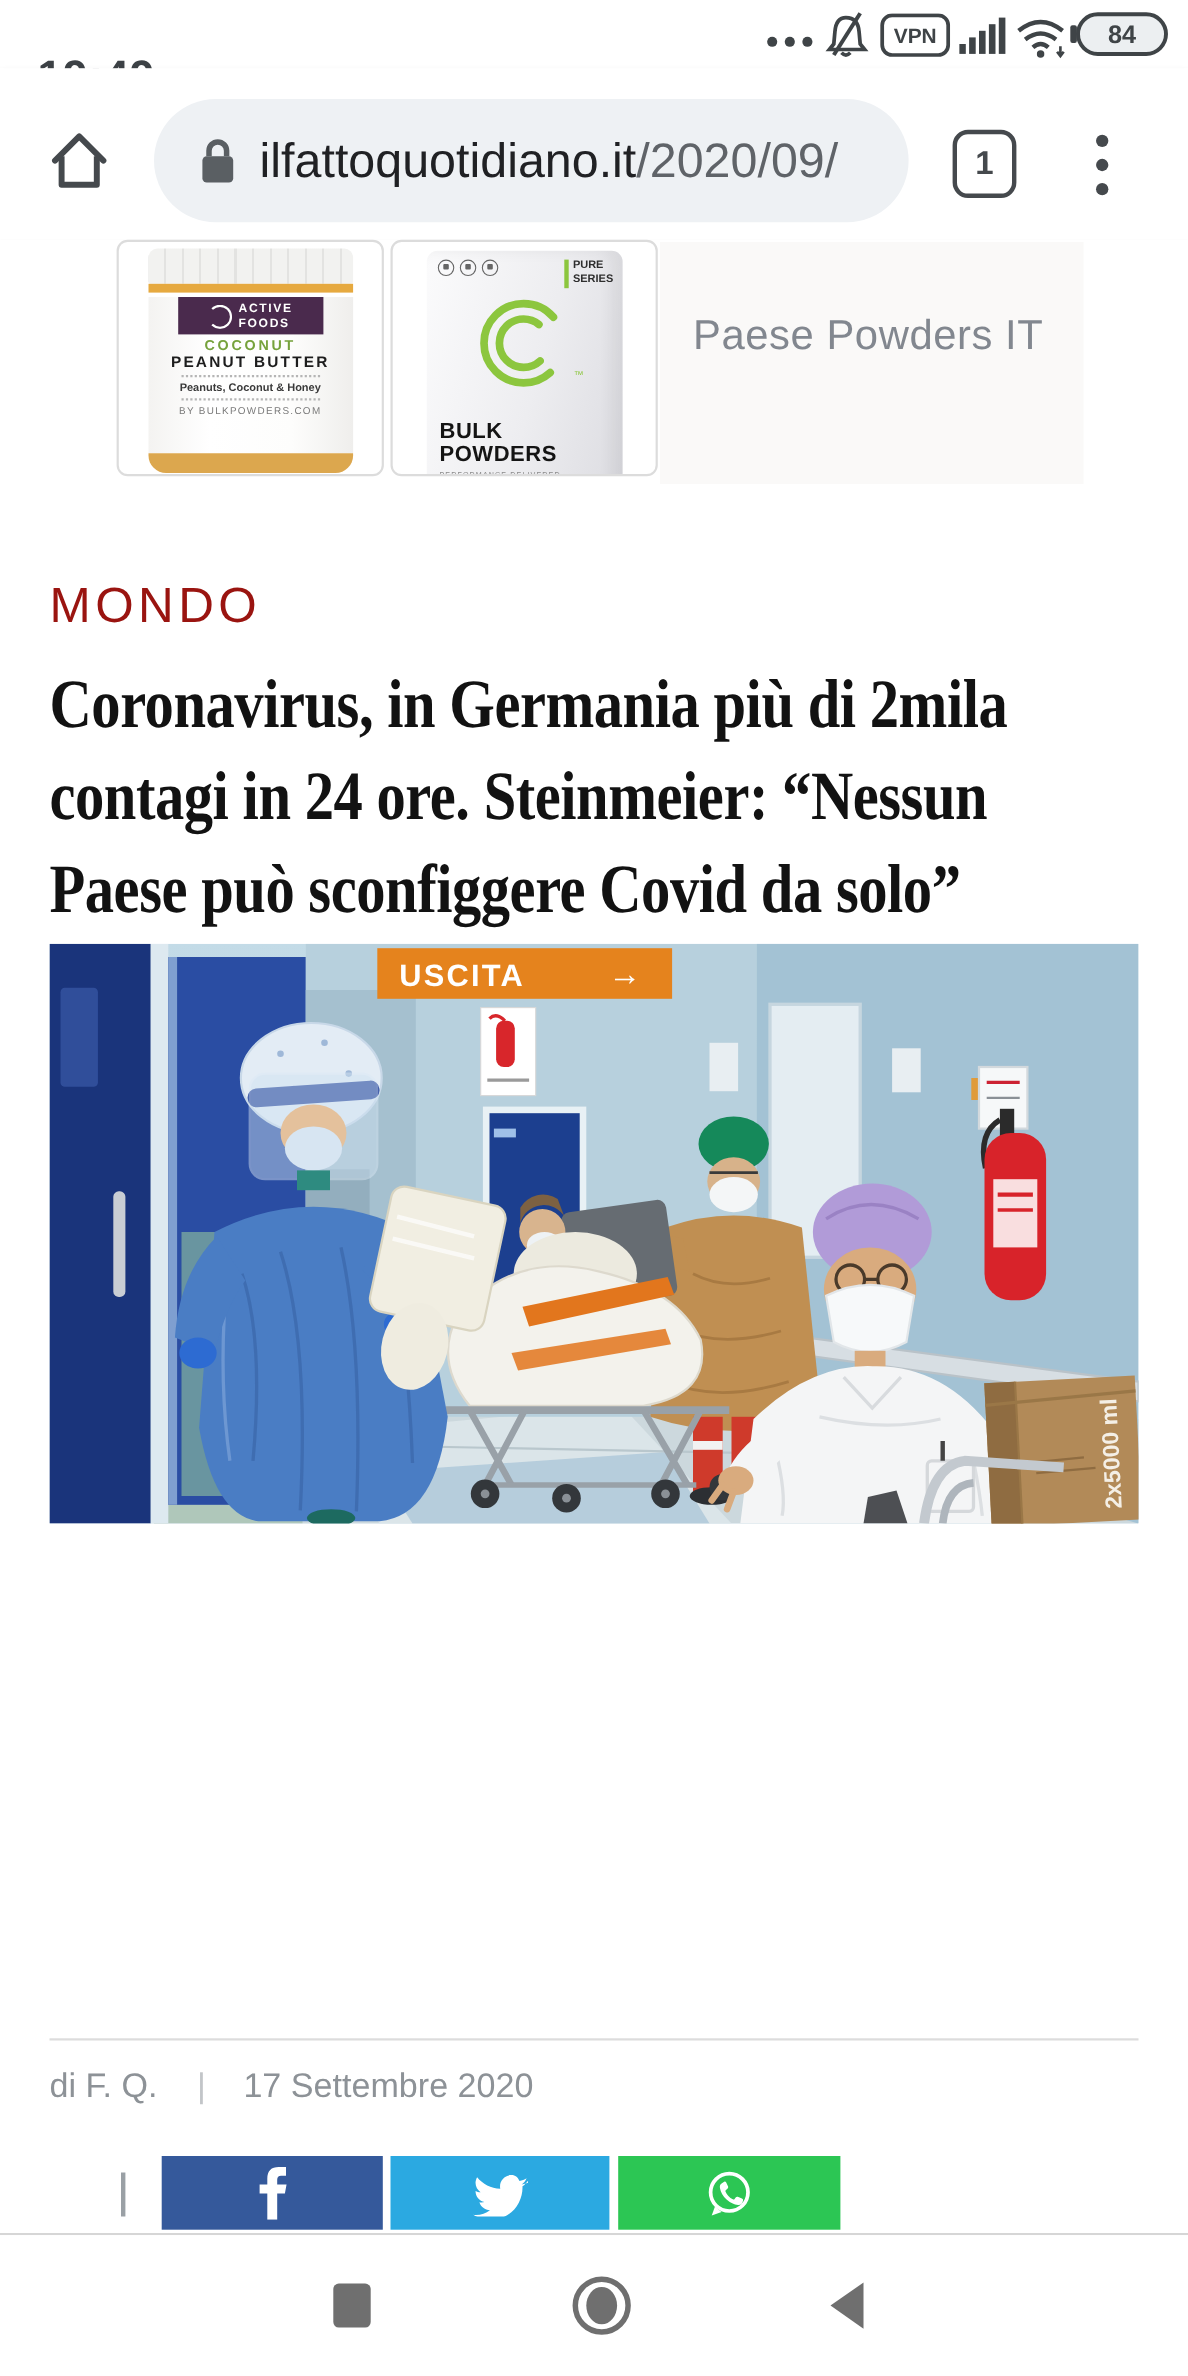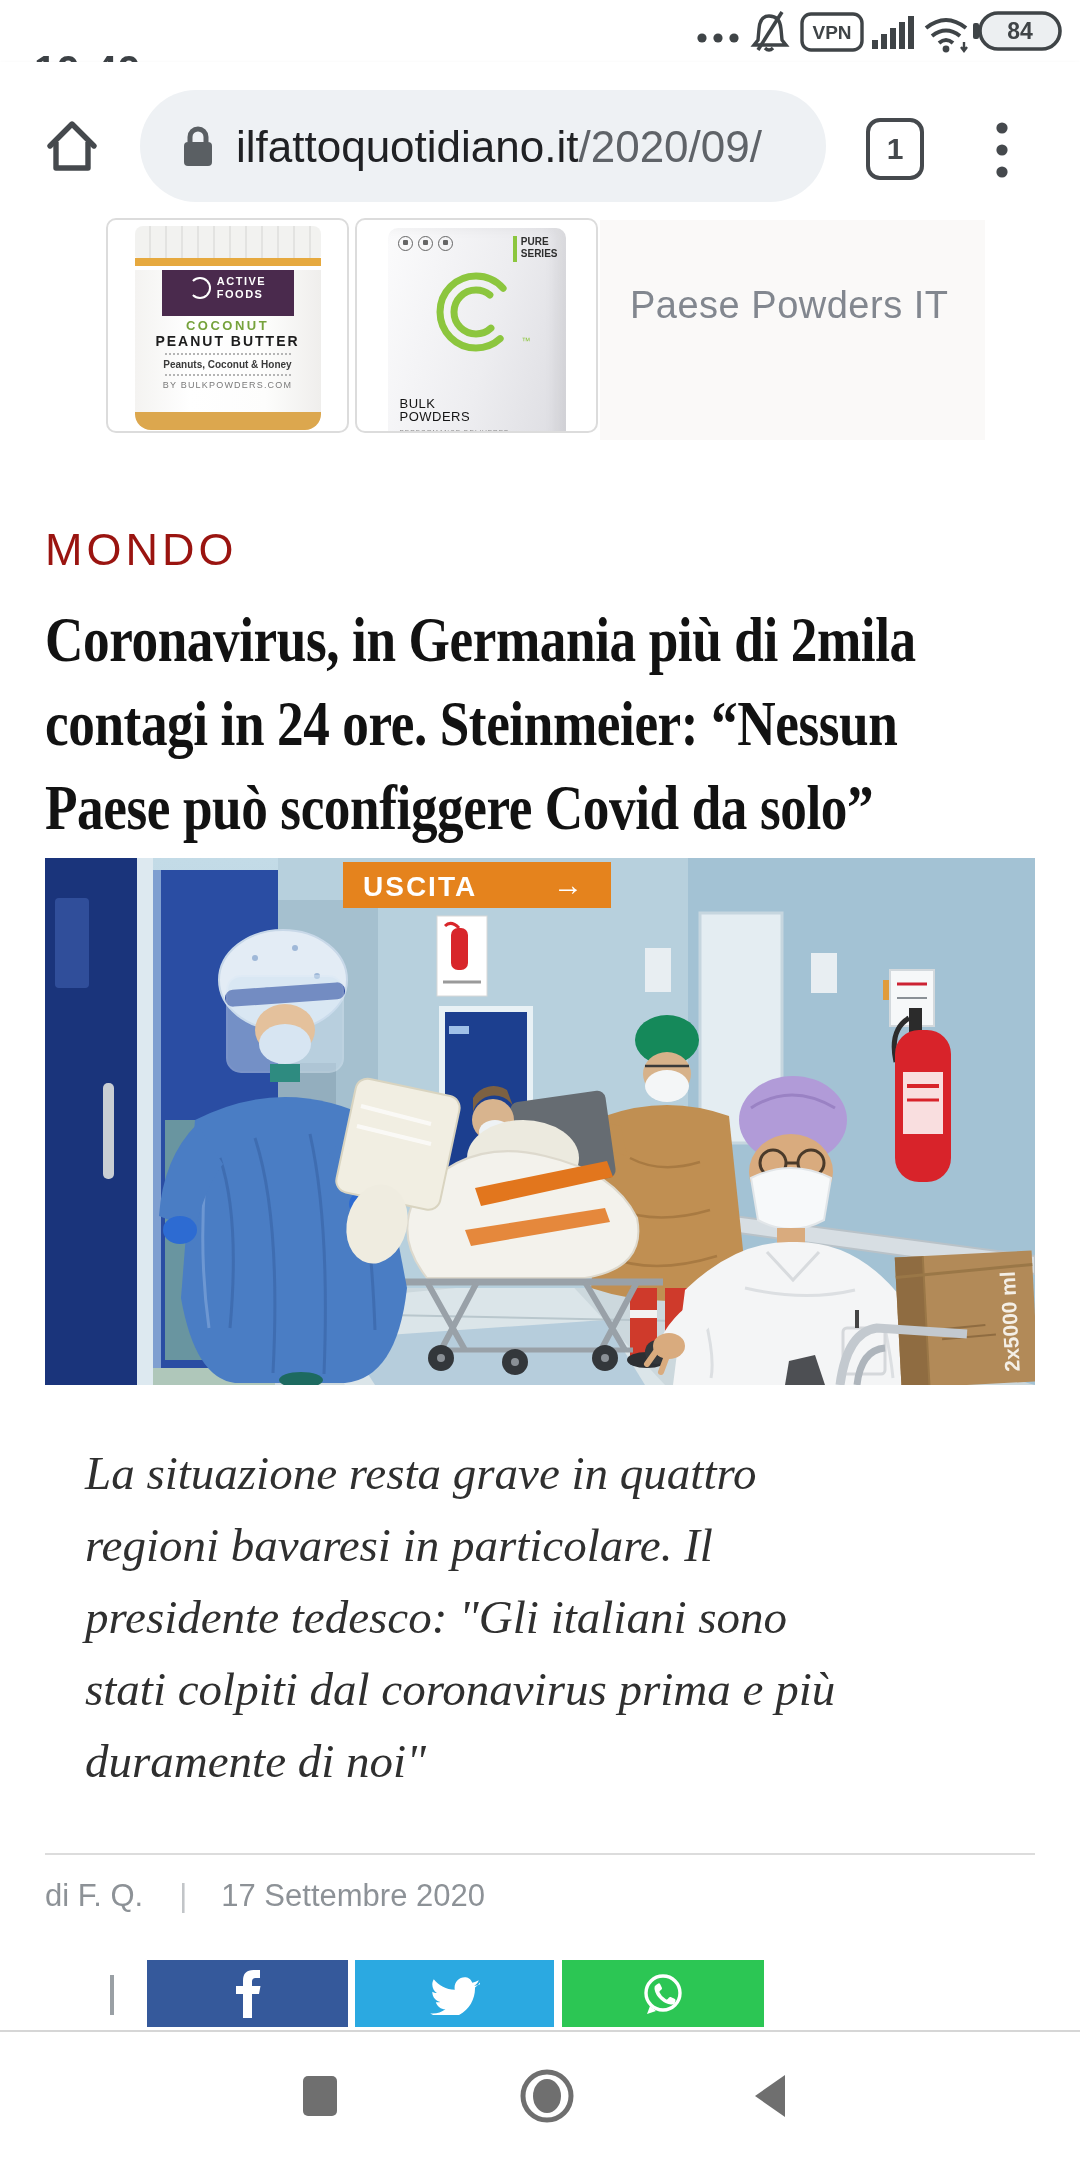"ACTIVE" .tub-label { padding: 5px 0 16px -> 5px 0 4px }
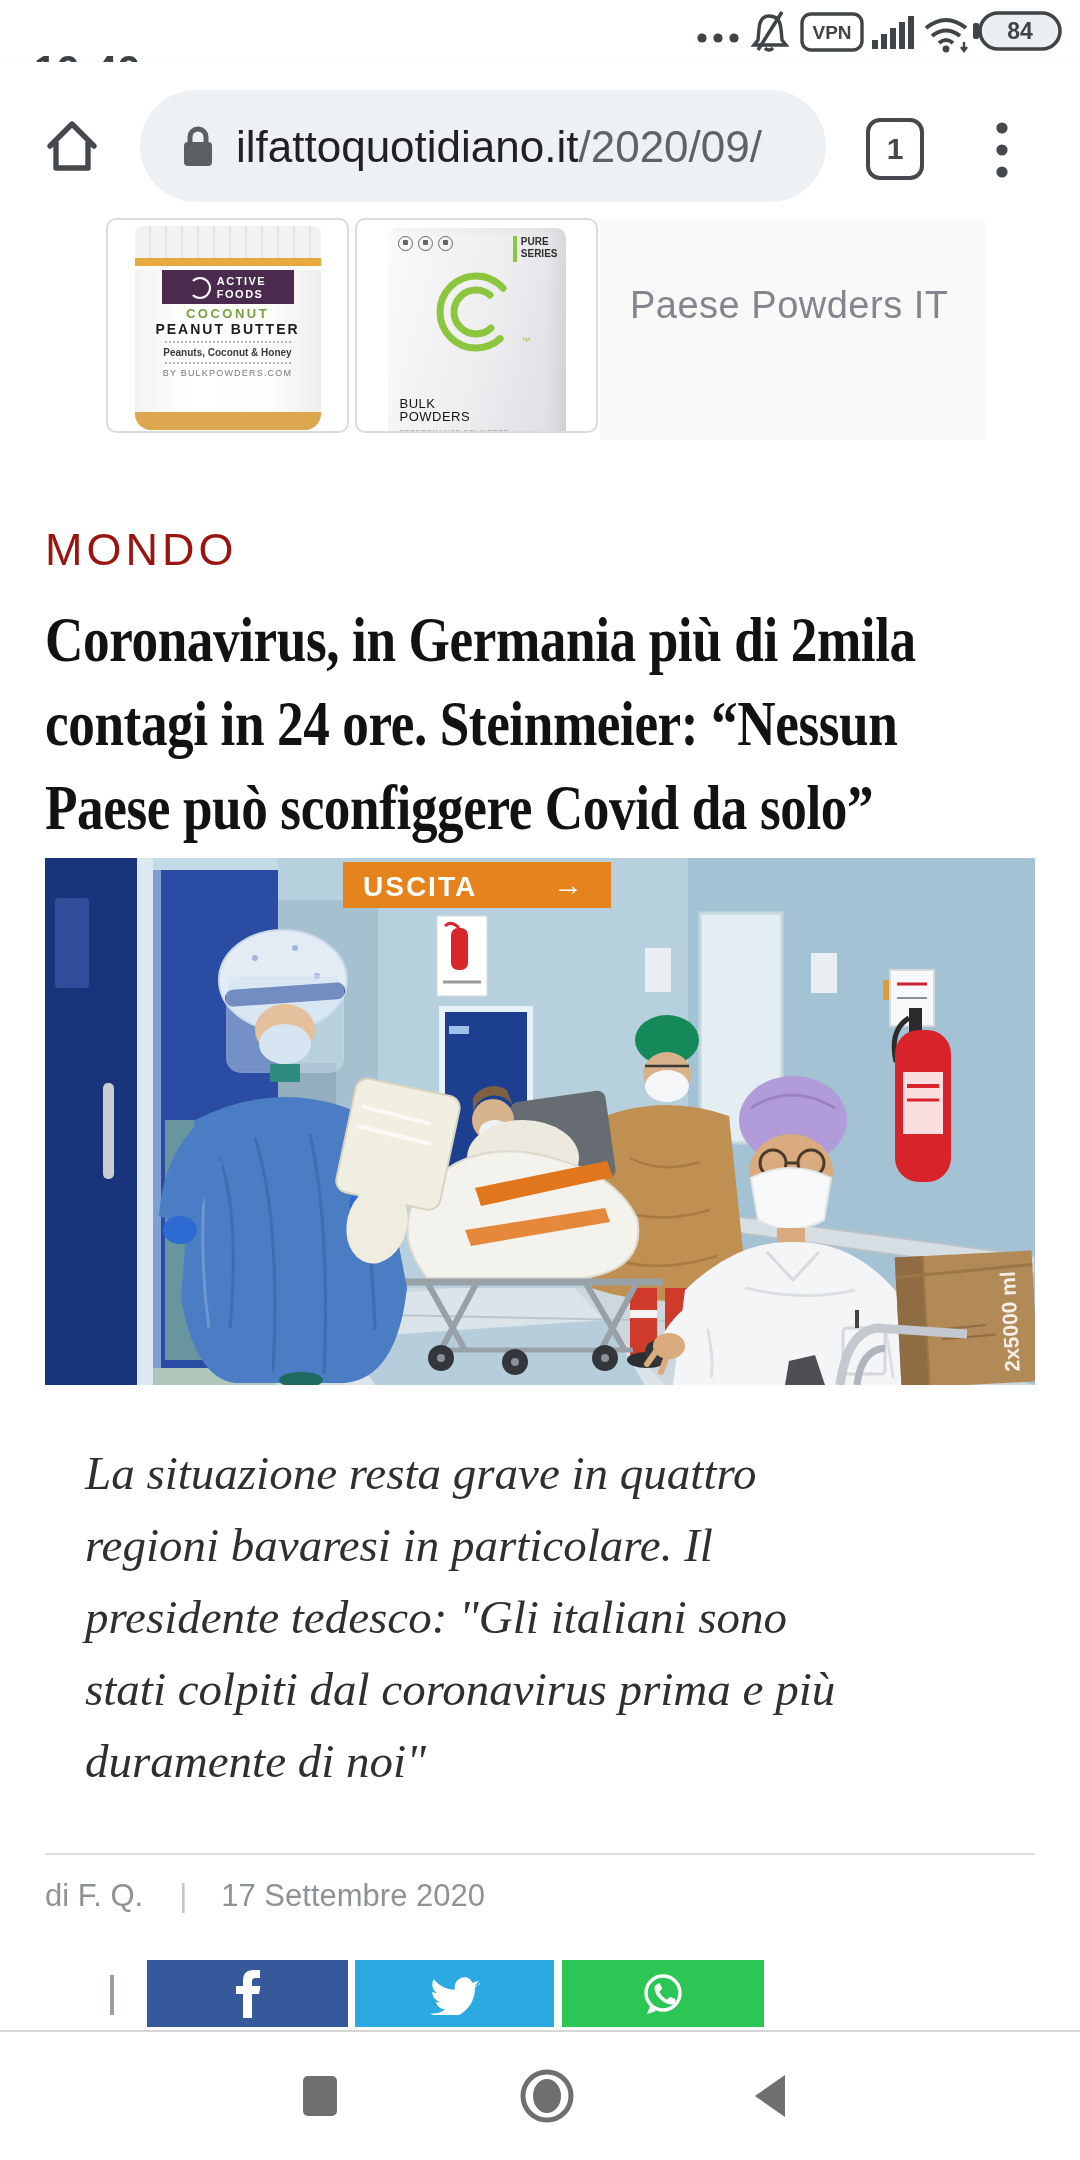"BULK" .p-brand { font-size: 13px -> 20px; font-weight: 400 -> 700 }
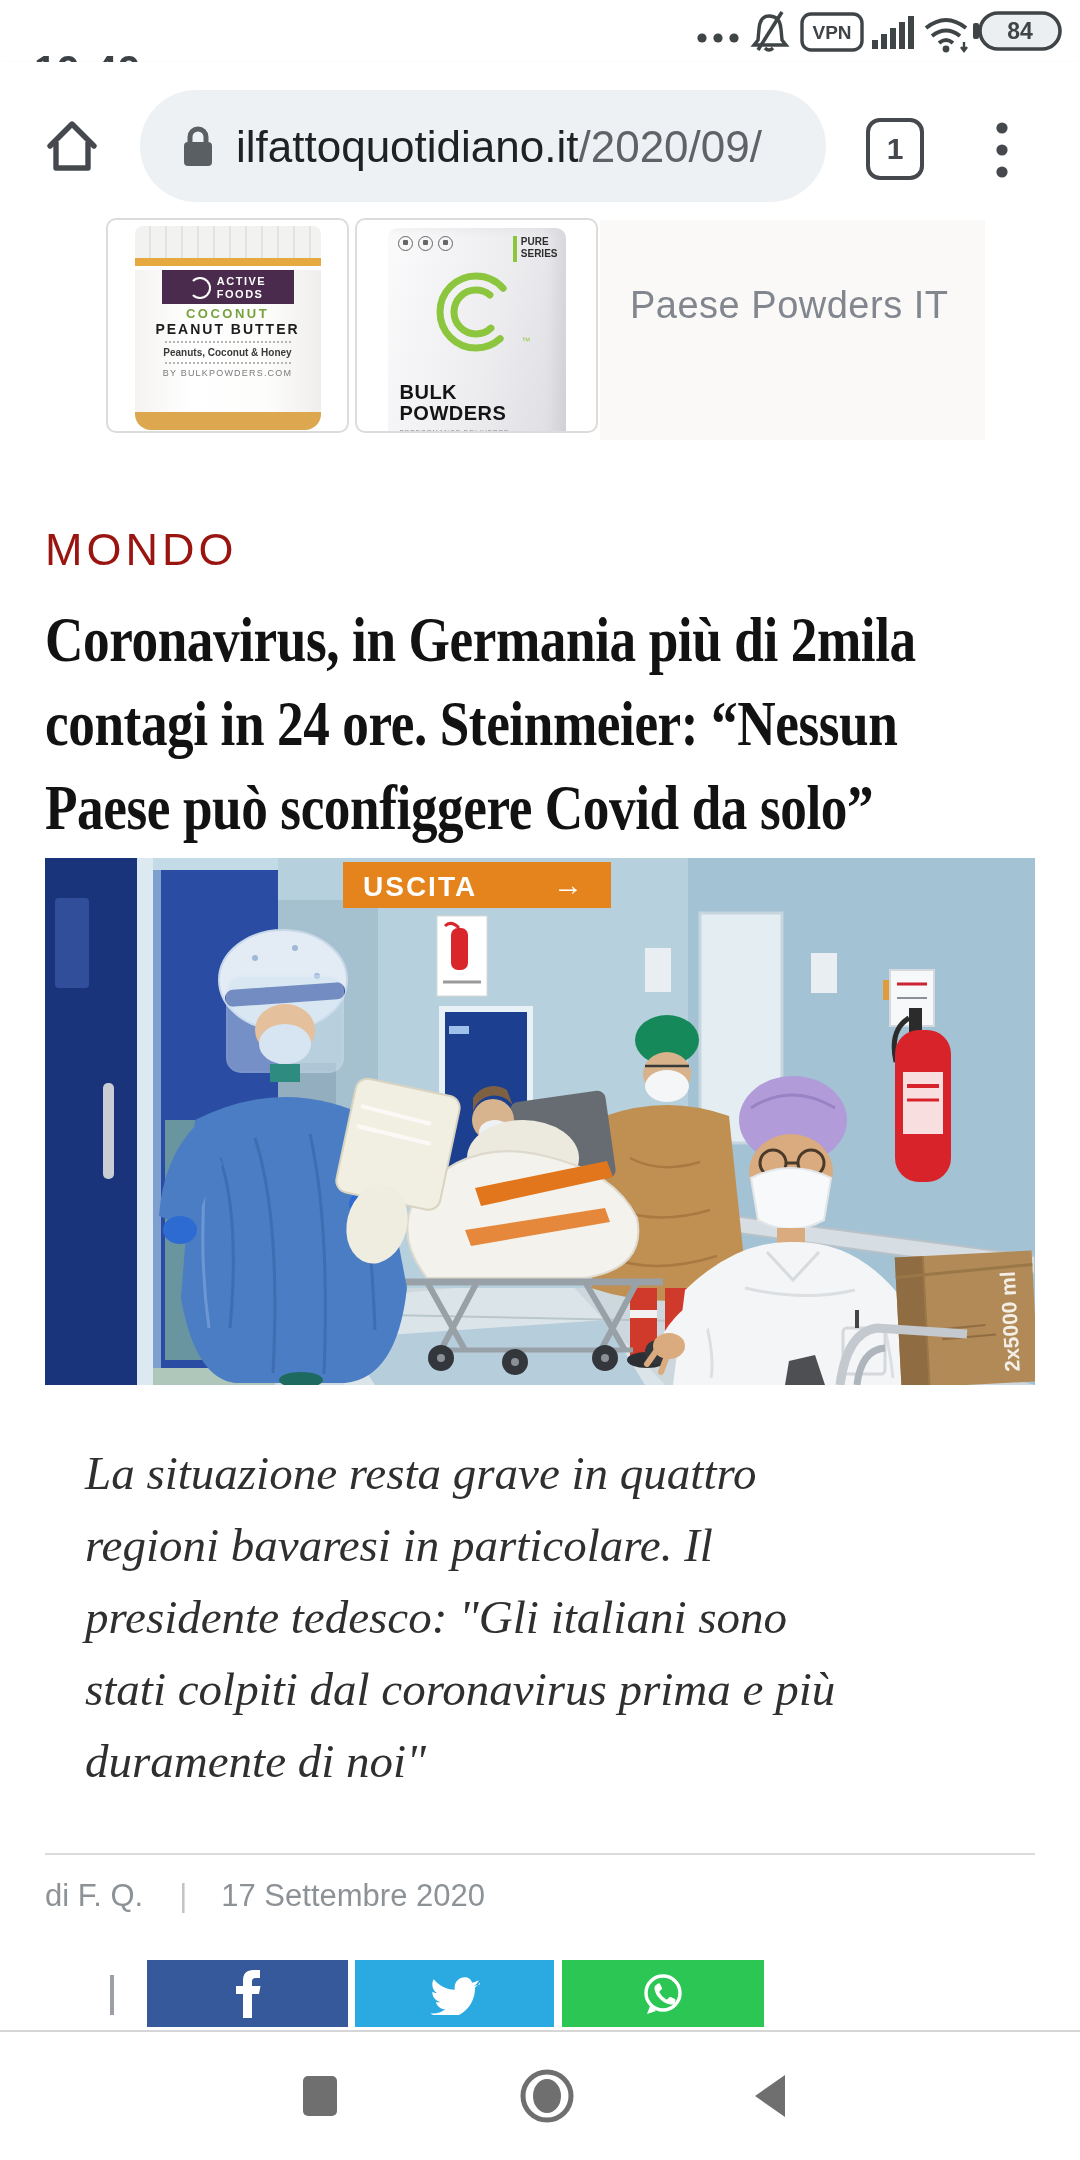"La situazione resta grave in" div.abs { html: <div> <div>La situazione resta grave in quattro</div> <div>regioni bavaresi in particolare. Il</div> <div>presidente tedesco: "Gli italiani sono</div> <div>stati colpiti dal coronavirus prima e più</div> <div>duramente di noi"</div> </div> -> none }
